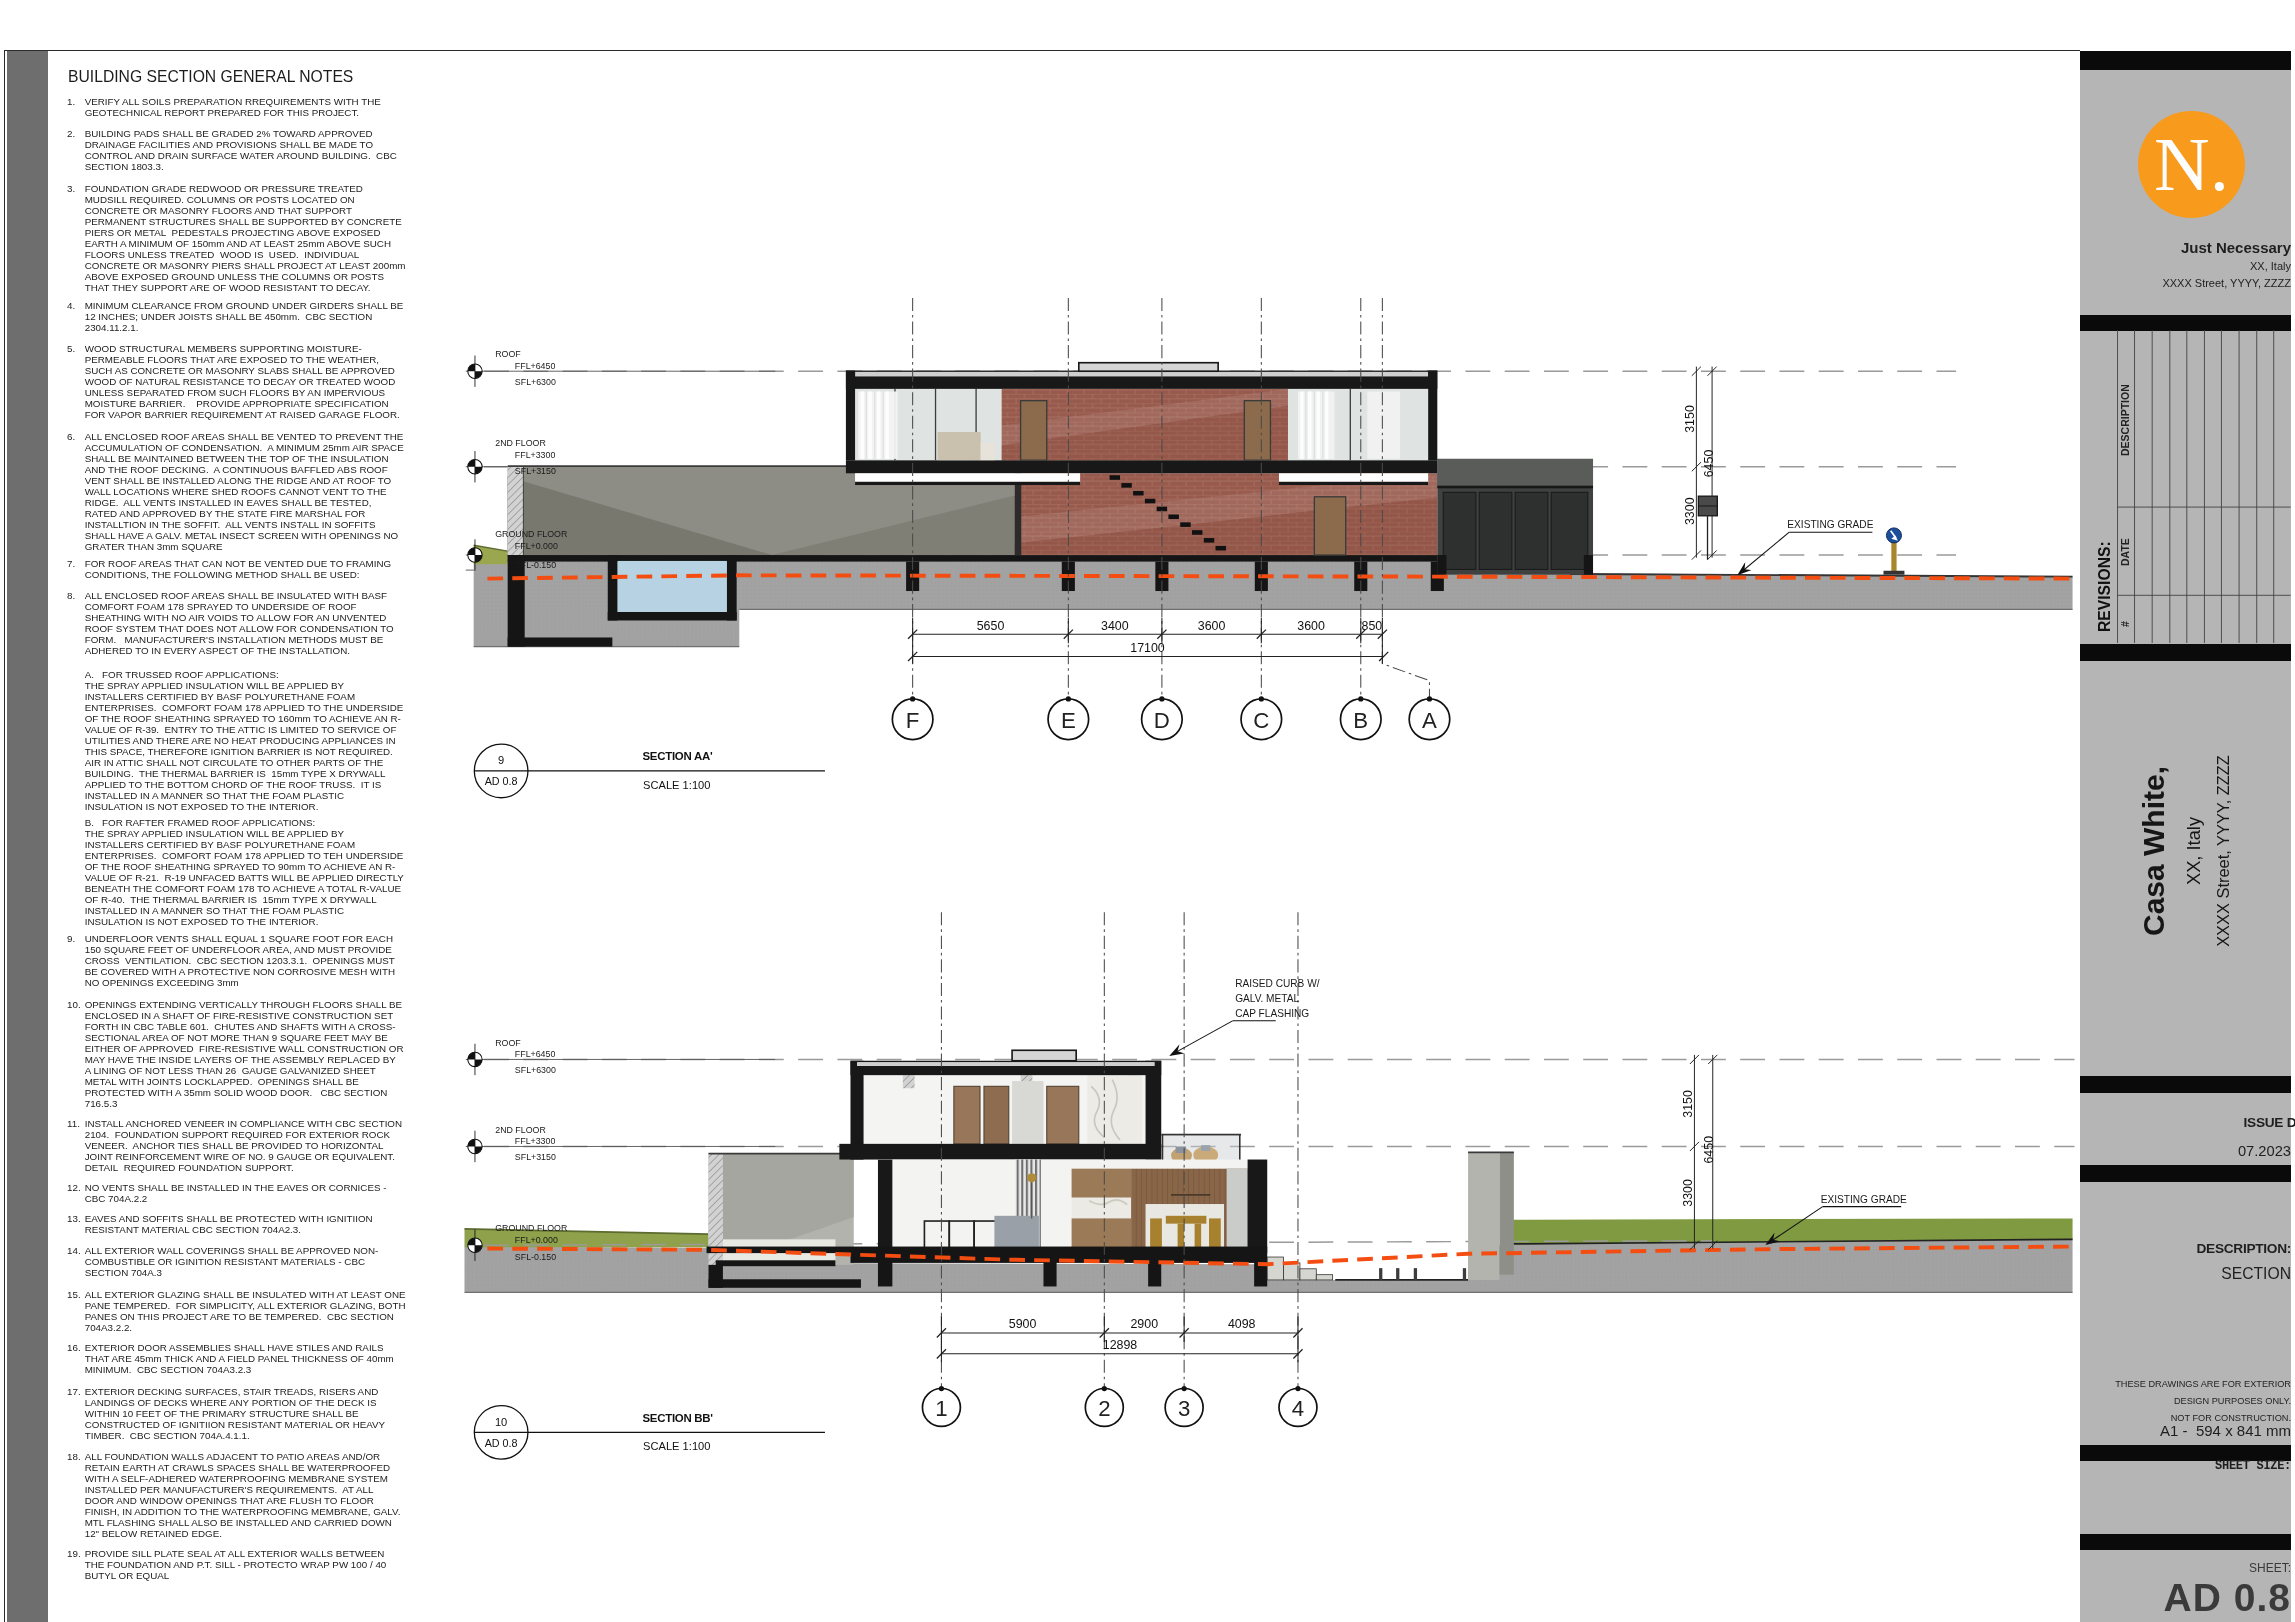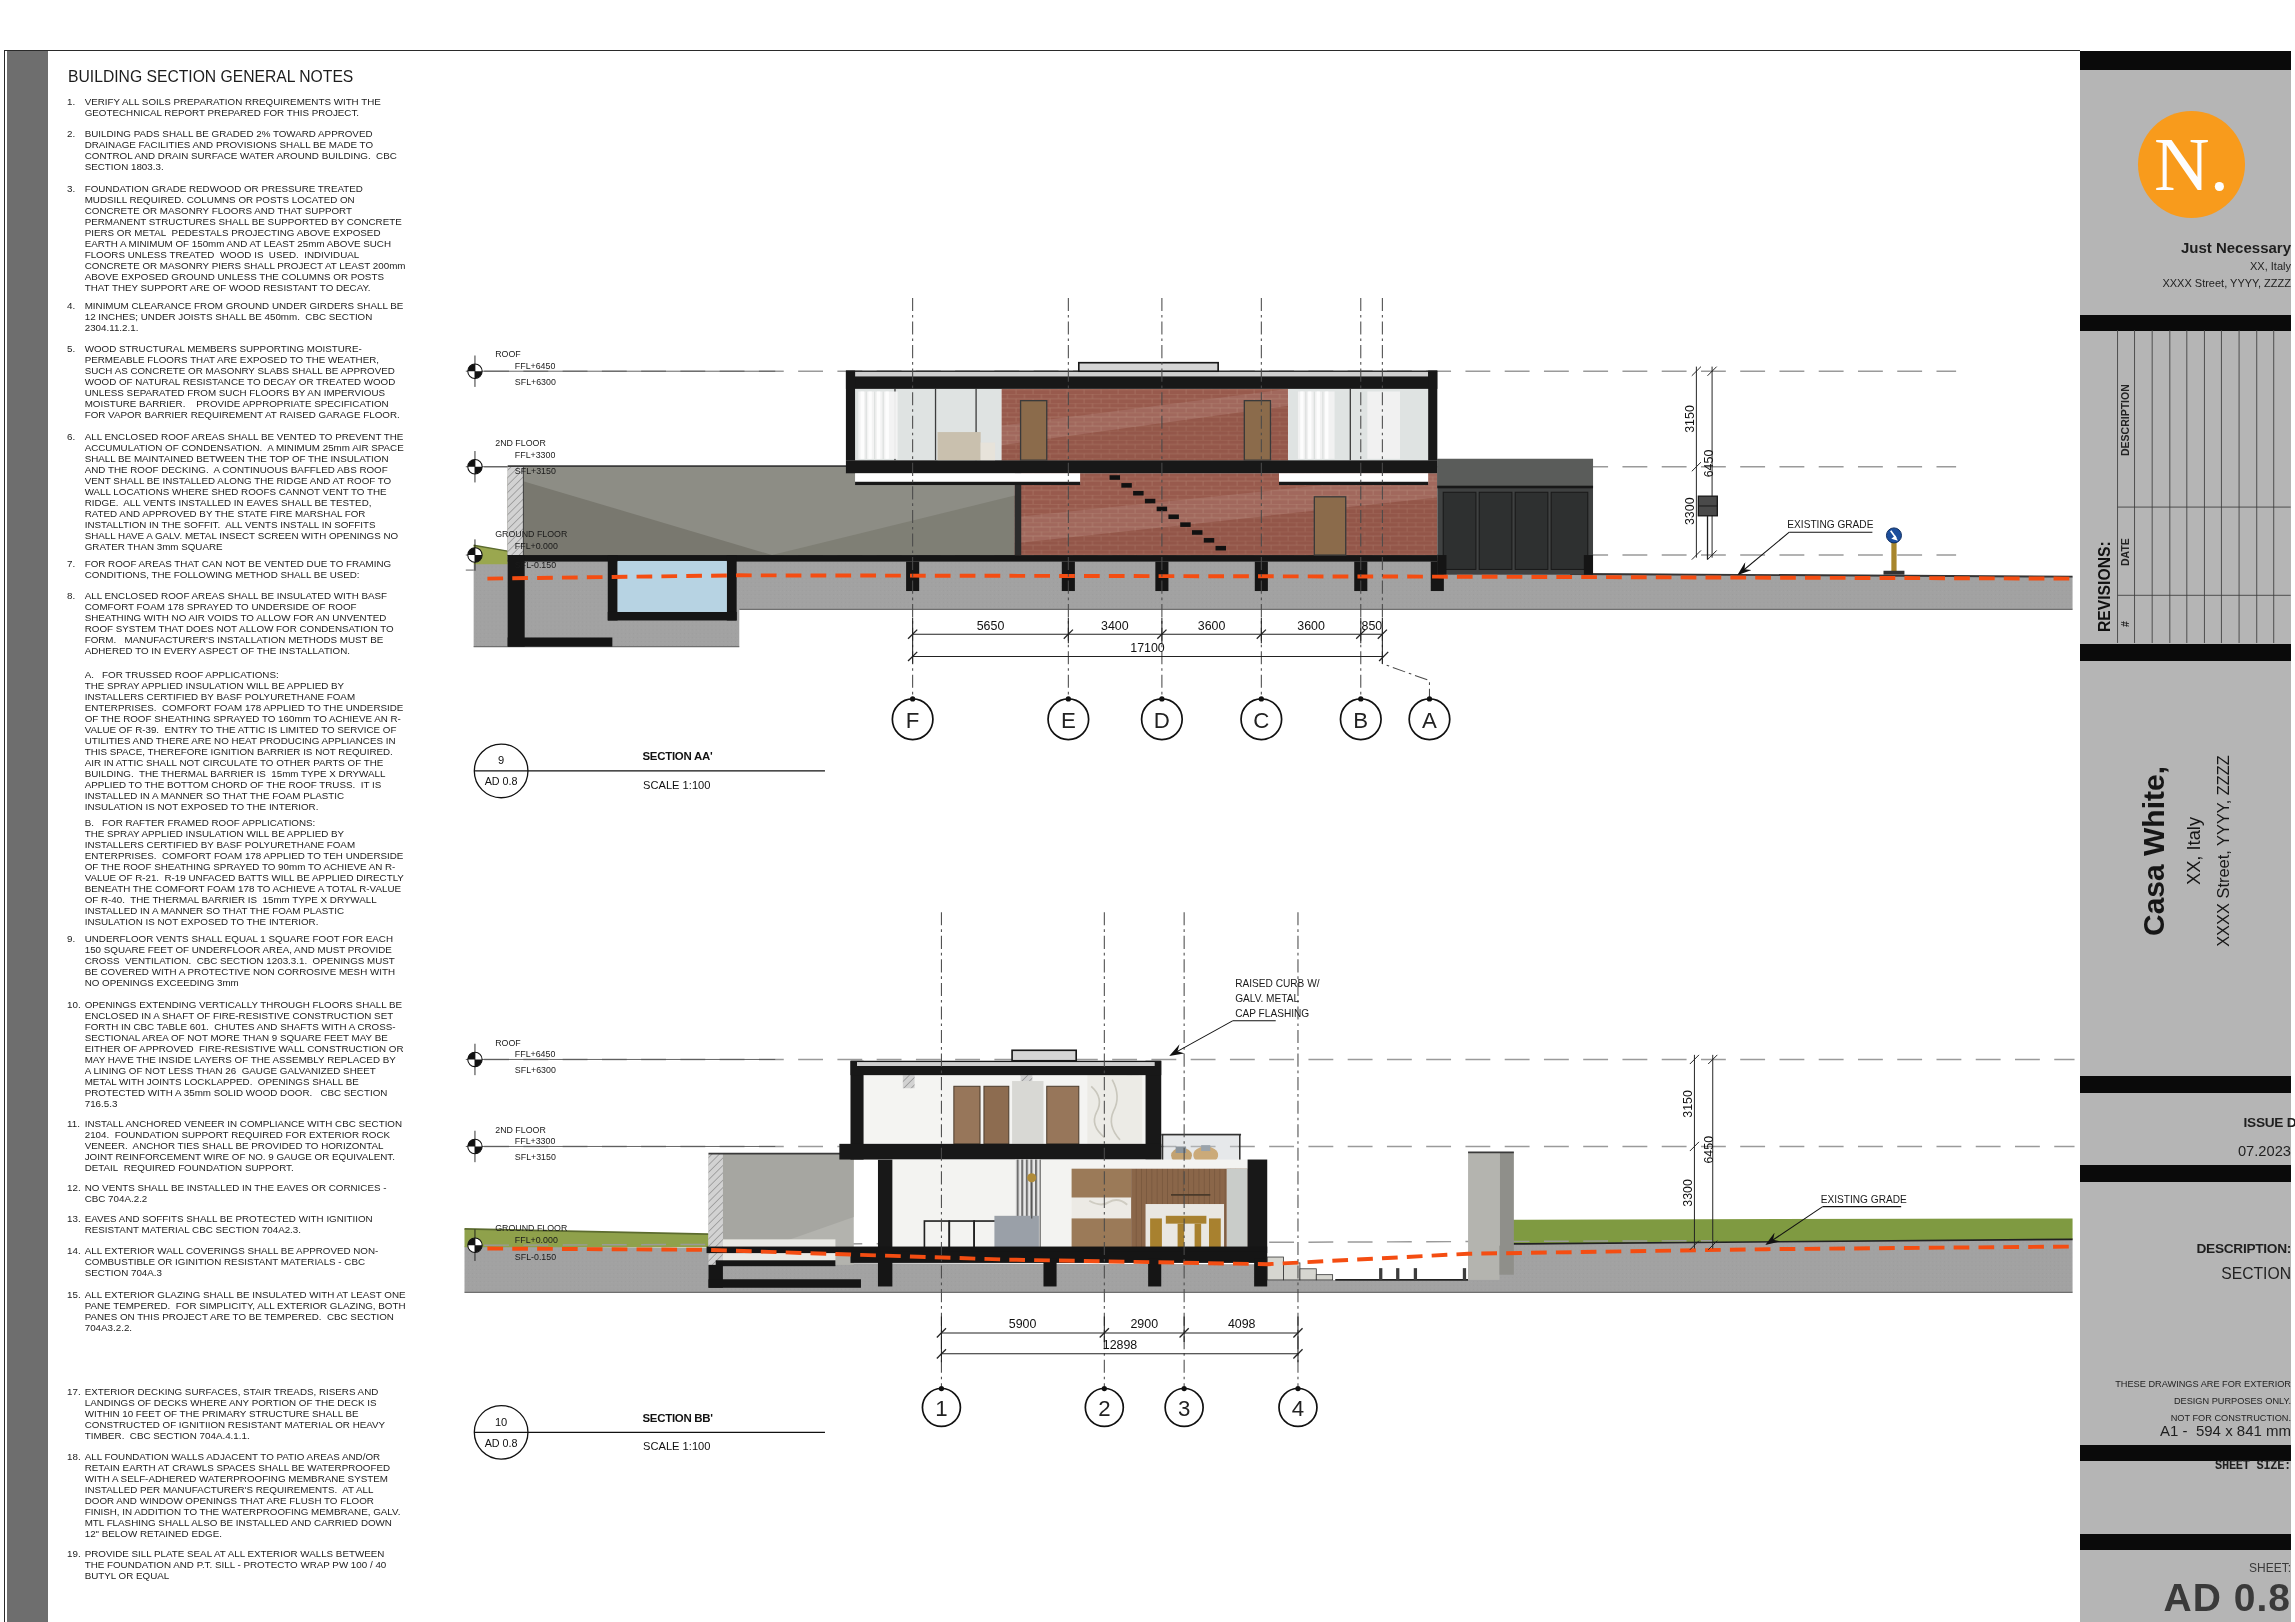"16." div.note { html: none -> <div> <span>16.</span> <span>EXTERIOR DOOR ASSEMBLIES SHALL HAVE STILES AND RAILS<br>THAT ARE 45mm THICK AND A FIELD PANEL THICKNESS OF 40mm<br>MINIMUM.&nbsp; CBC SECTION 704A3.2.3</span> </div> }
